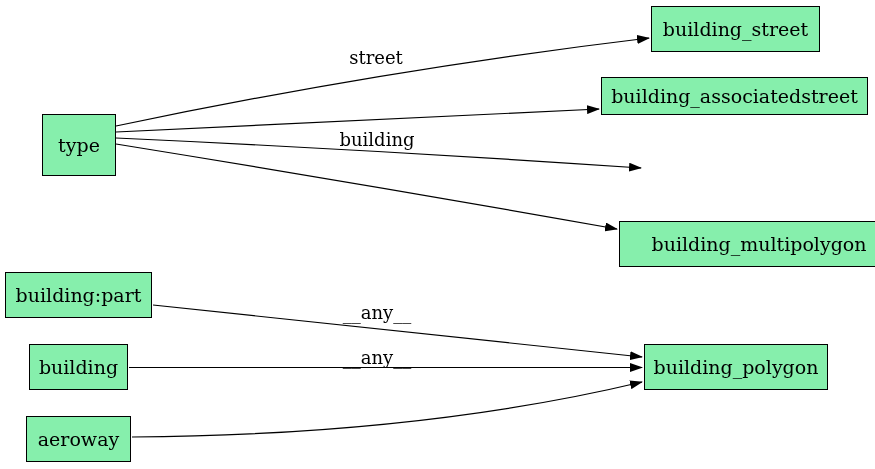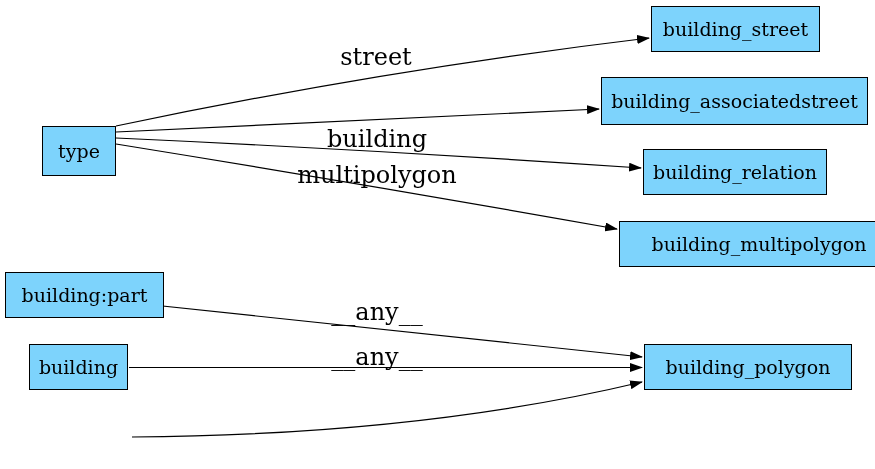"building_street" .node { background: #7dd3fc -> #86efac }
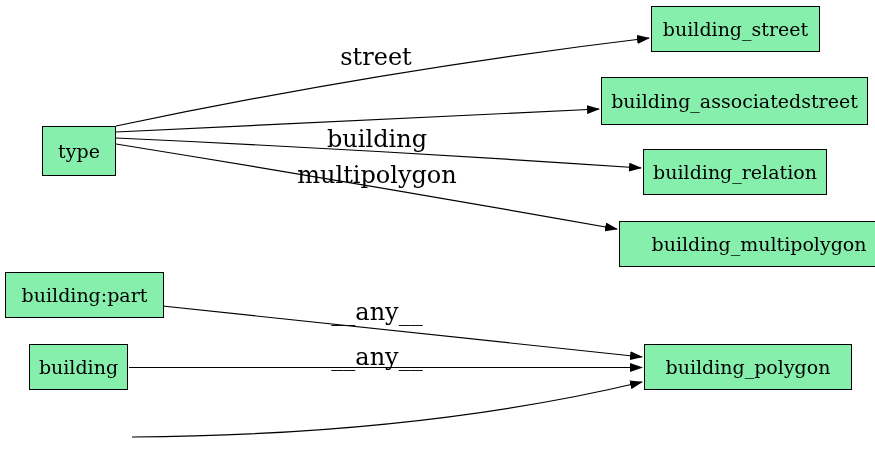"street" .edge-label { font-size: 24px -> 18px }
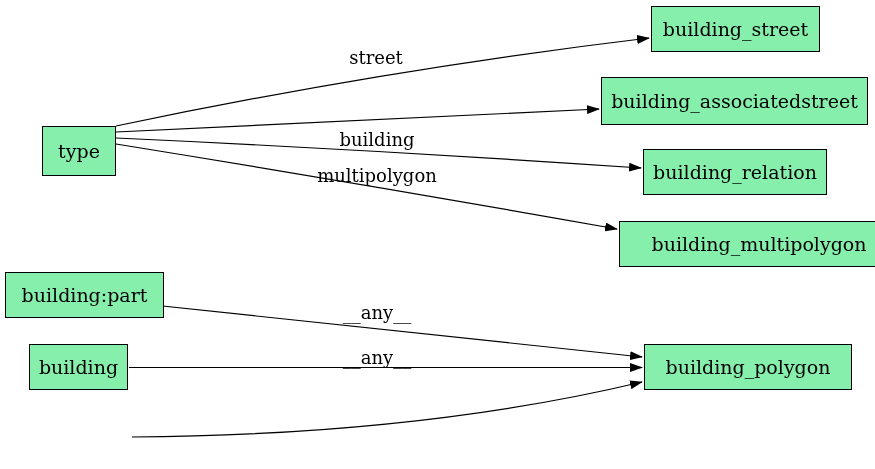"building_associatedstreet" div.node { height: 48px -> 38px }
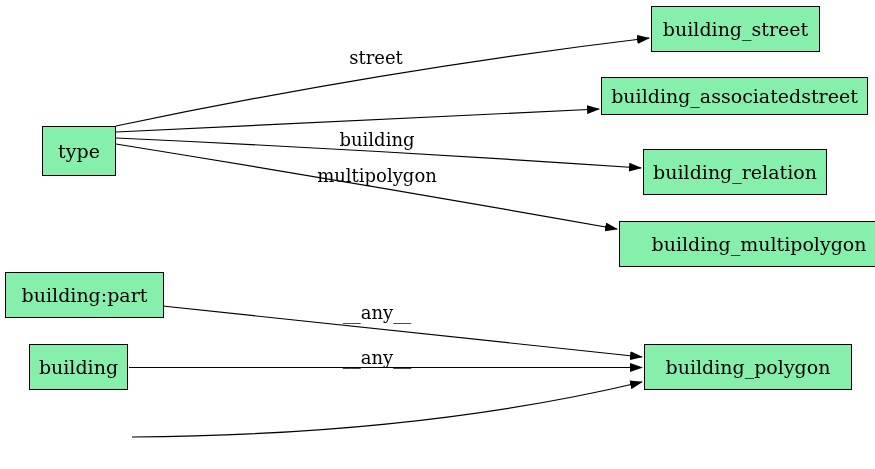"type" div.node { height: 50px -> 62px; top: 126px -> 114px }
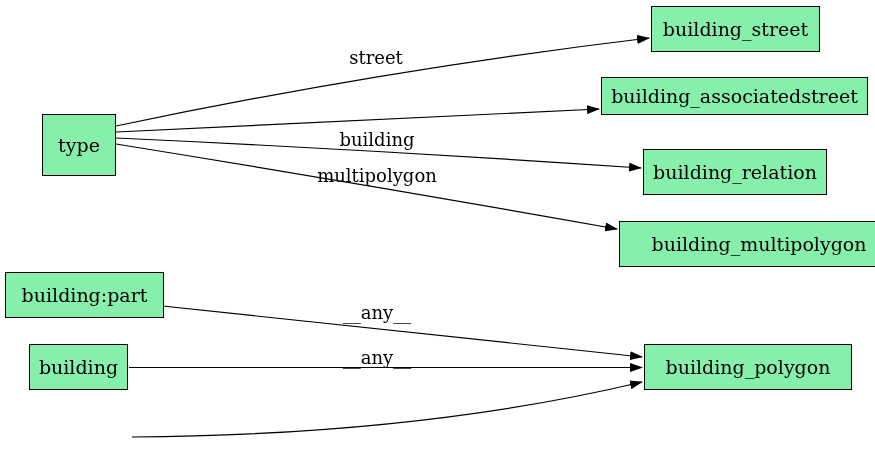"multipolygon" div.edge-label { html: <div>multipolygon</div> -> none }
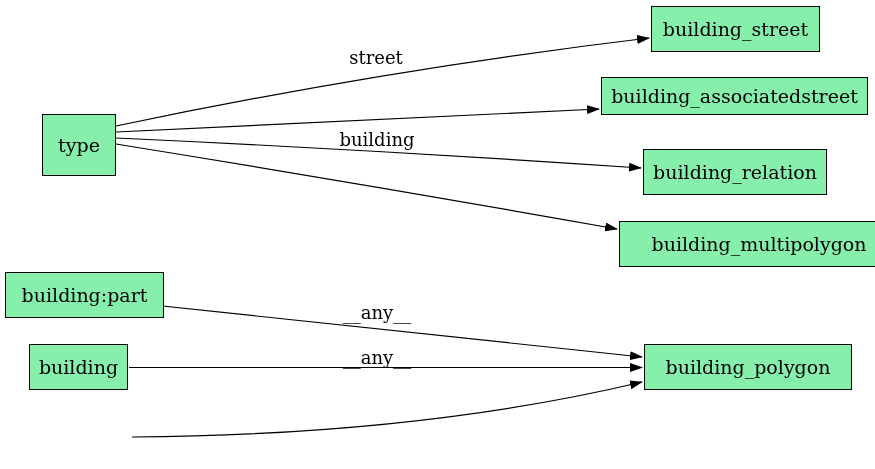"building_relation" div.node { html: <div> <span>building_relation</span> </div> -> none }
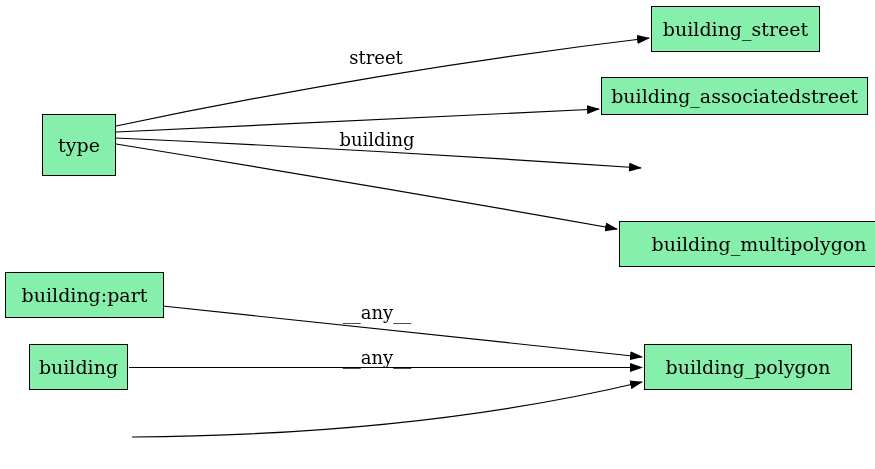"building:part" div.node { width: 159px -> 147px }
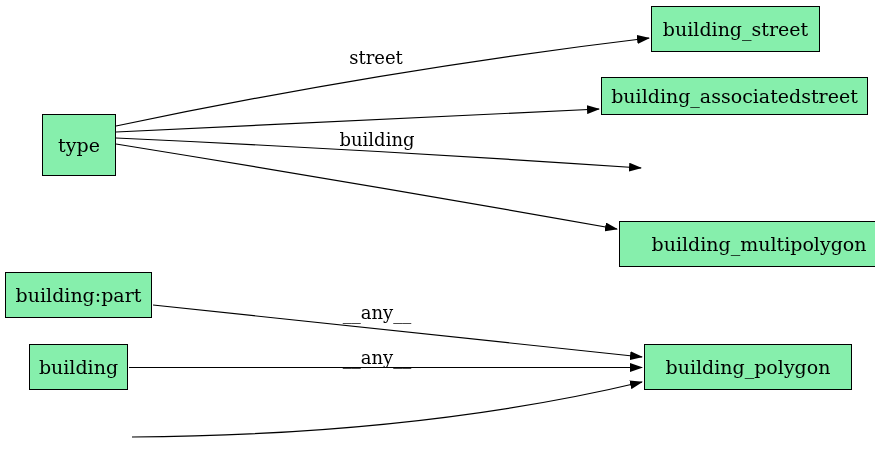"building_polygon" div.node { width: 208px -> 184px }
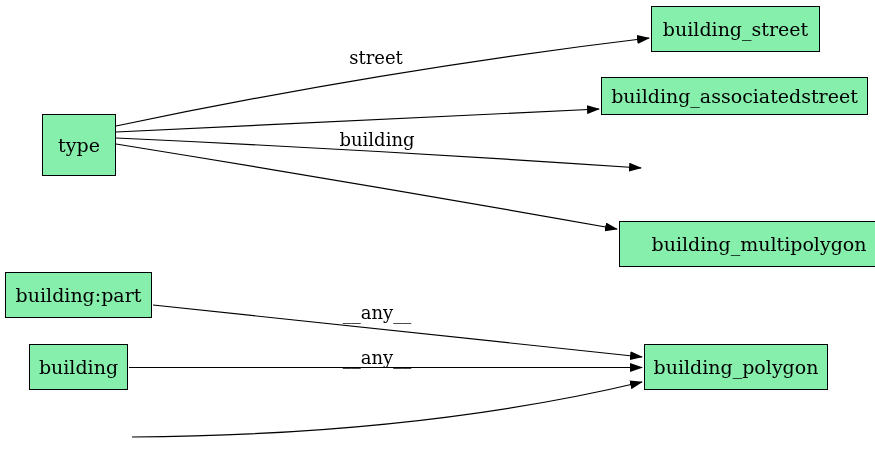"aeroway" div.node { html: none -> <div> <span>aeroway</span> </div> }
